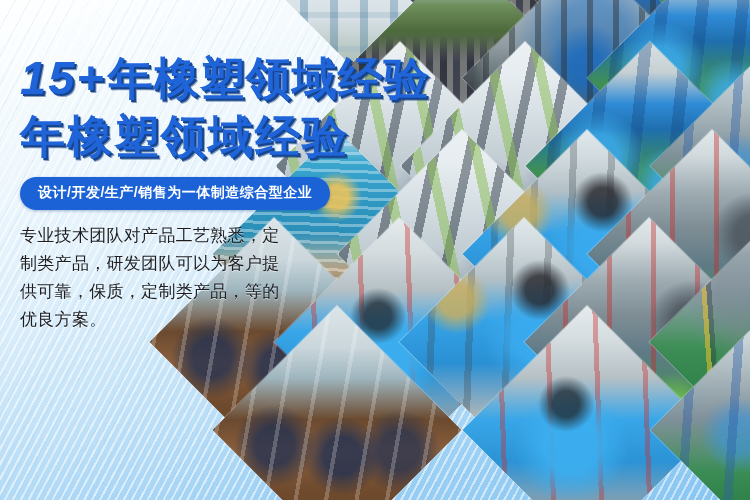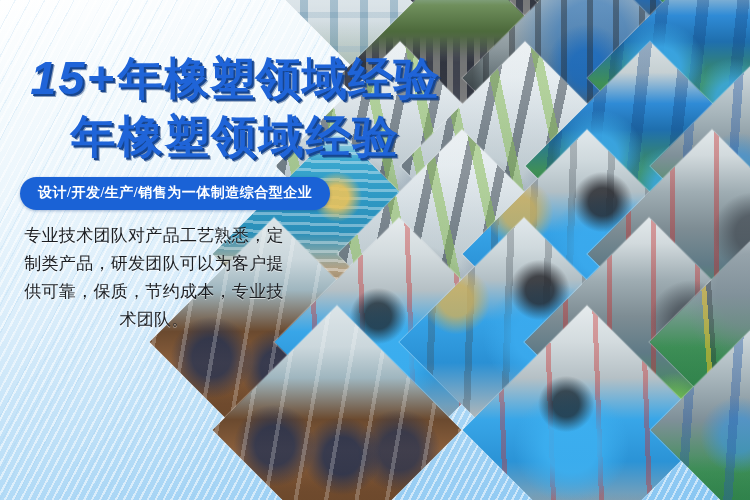"15+年橡塑领域经验" #banner { text-align: center -> none }
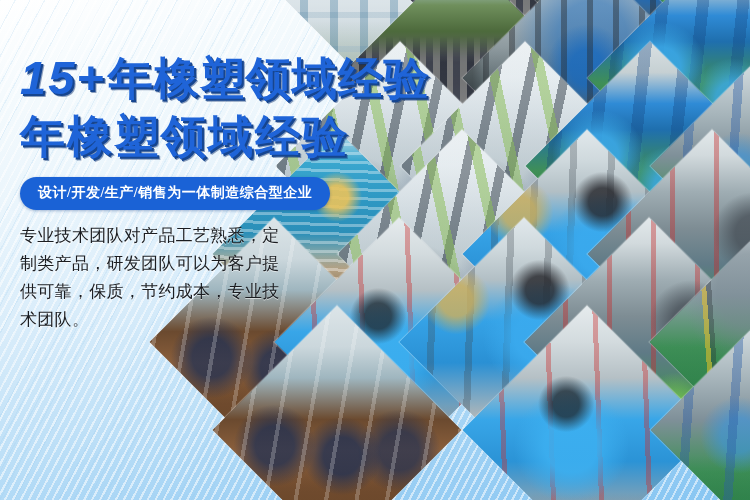"设计/开发/生产/销售为一体制造综合型企业" #badge { font-family: Liberation Serif, serif -> none }
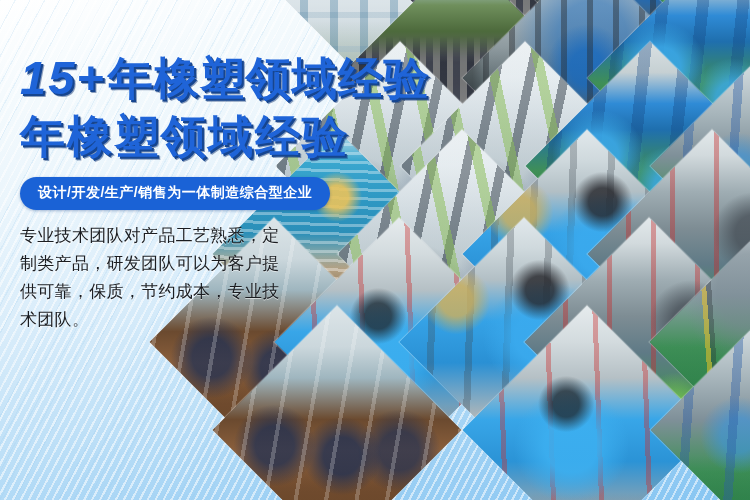"专业技术团队对产品工艺熟悉，定制类产品，研发团队可以为客户提供可靠，保质，节约成" div { text: 节约成本，专业技术团队 -> 定制类产品，等的优良方案 }
